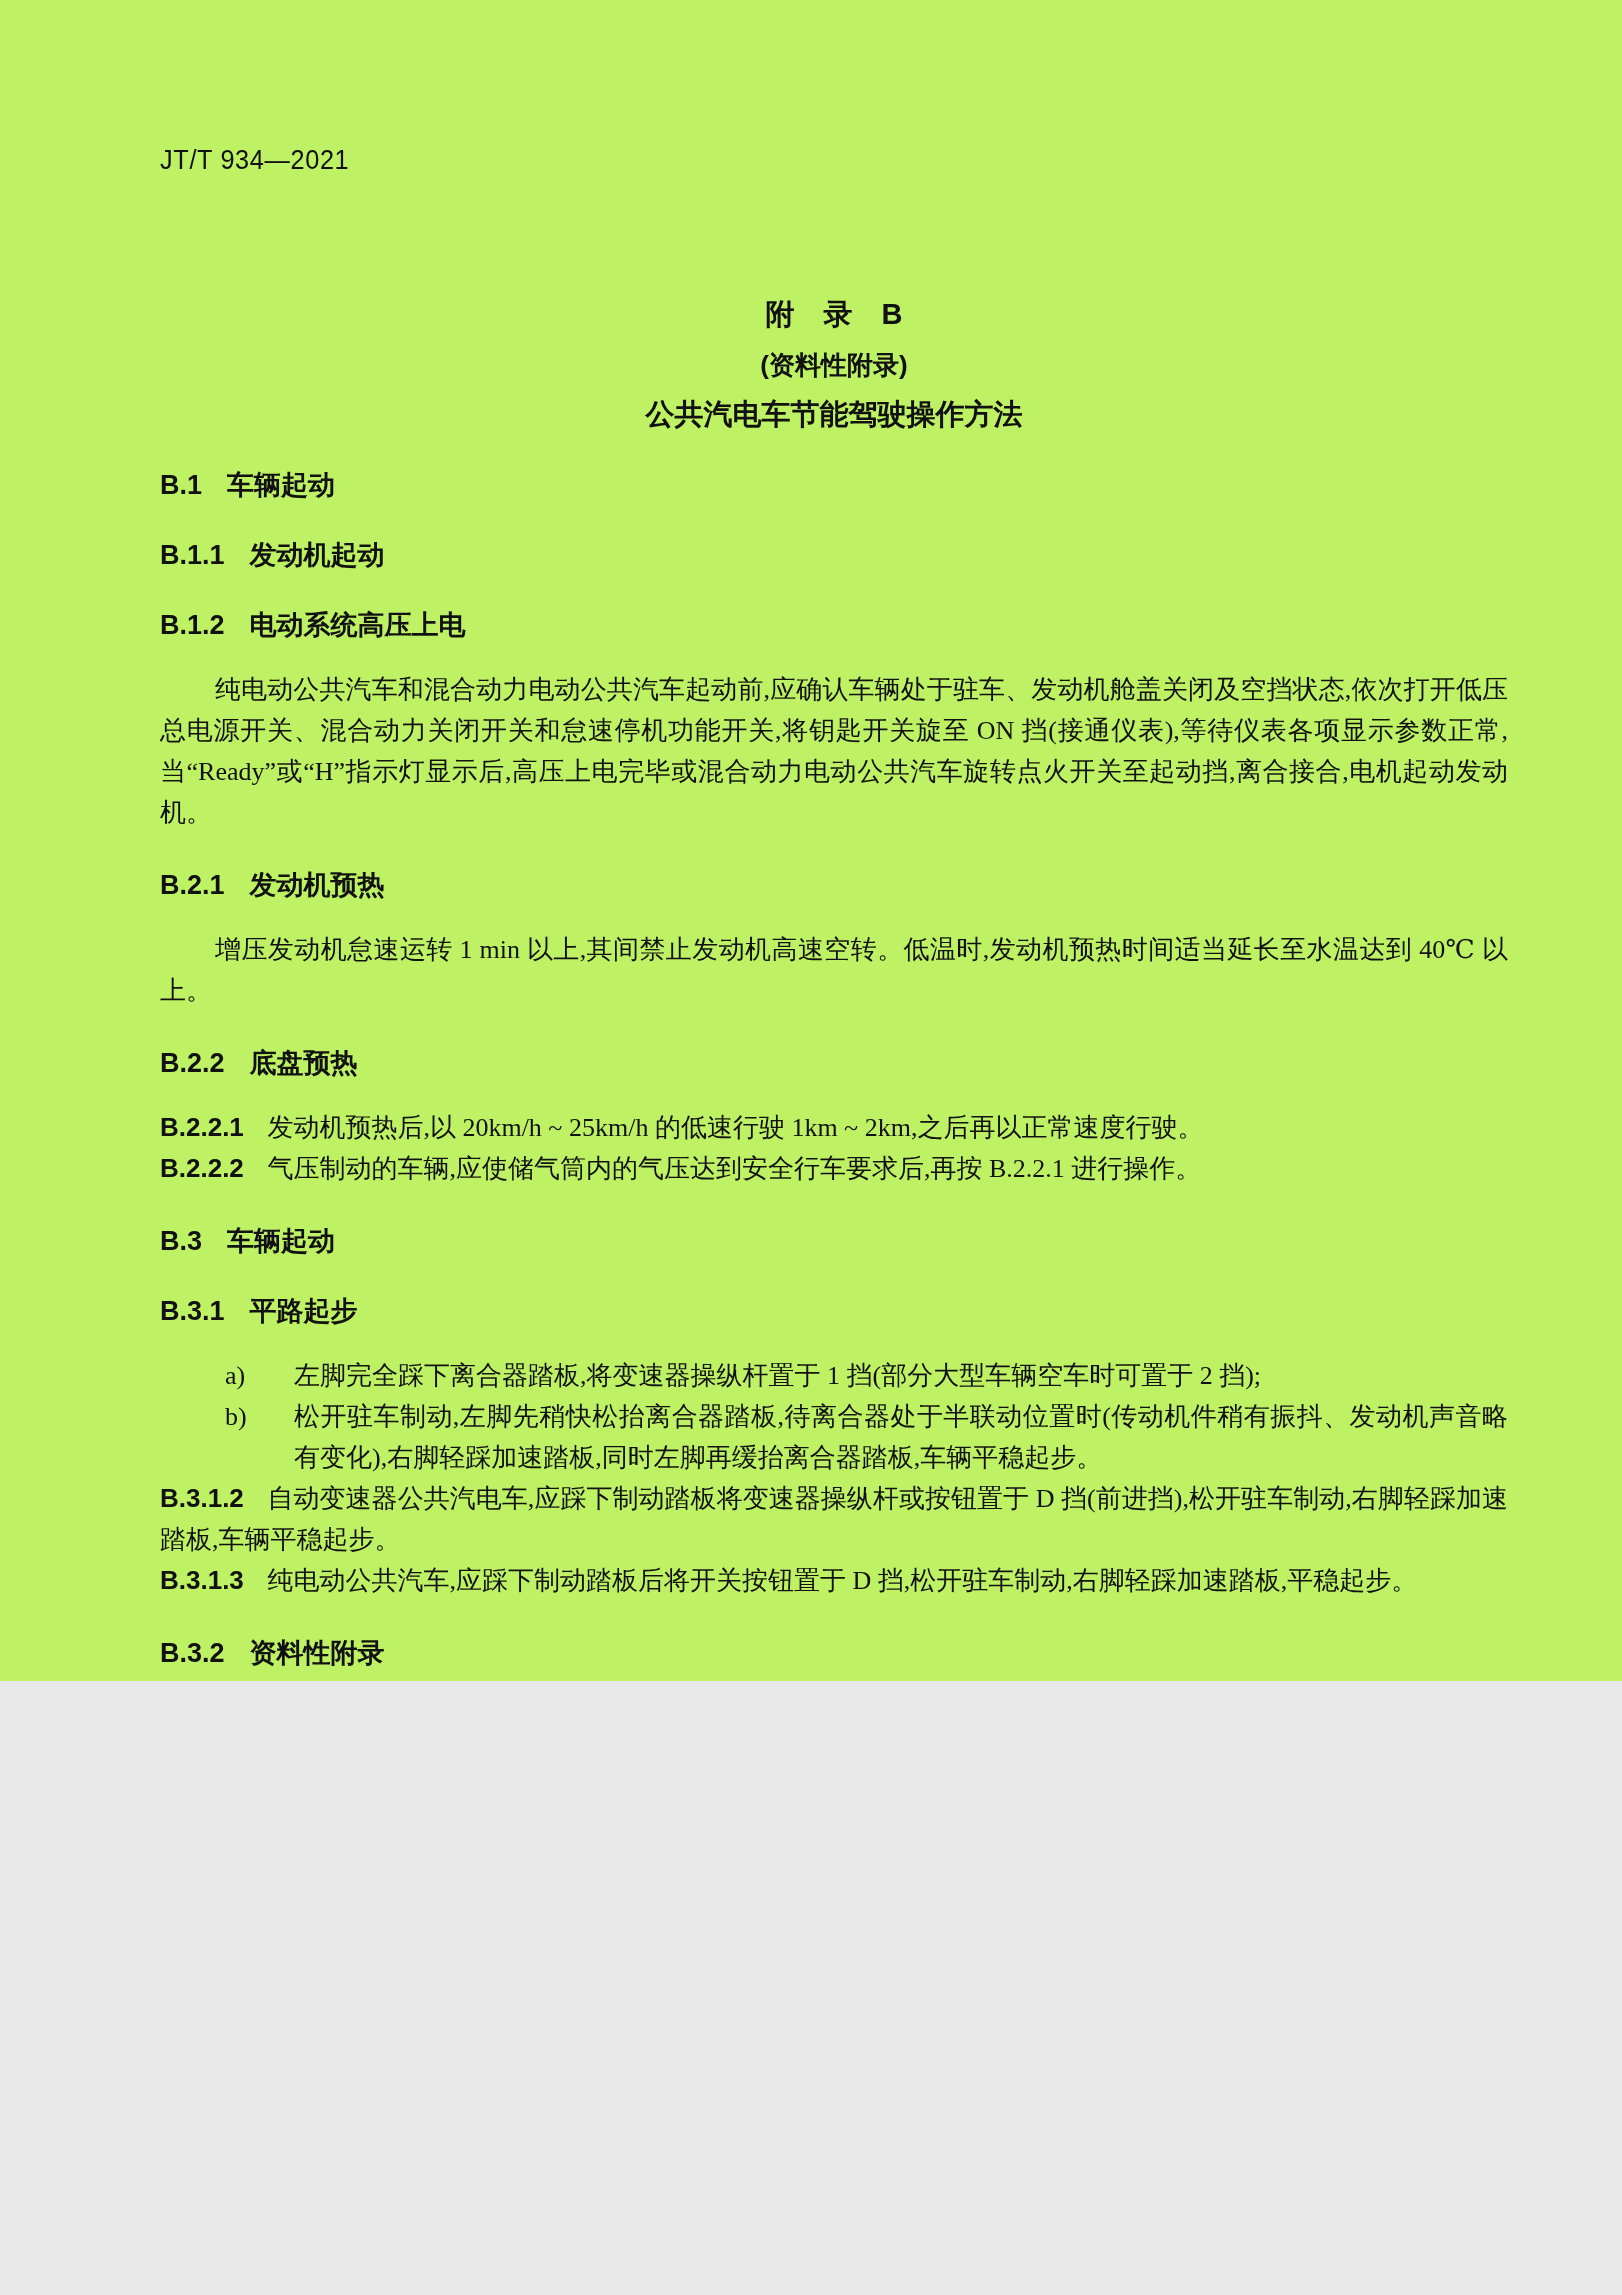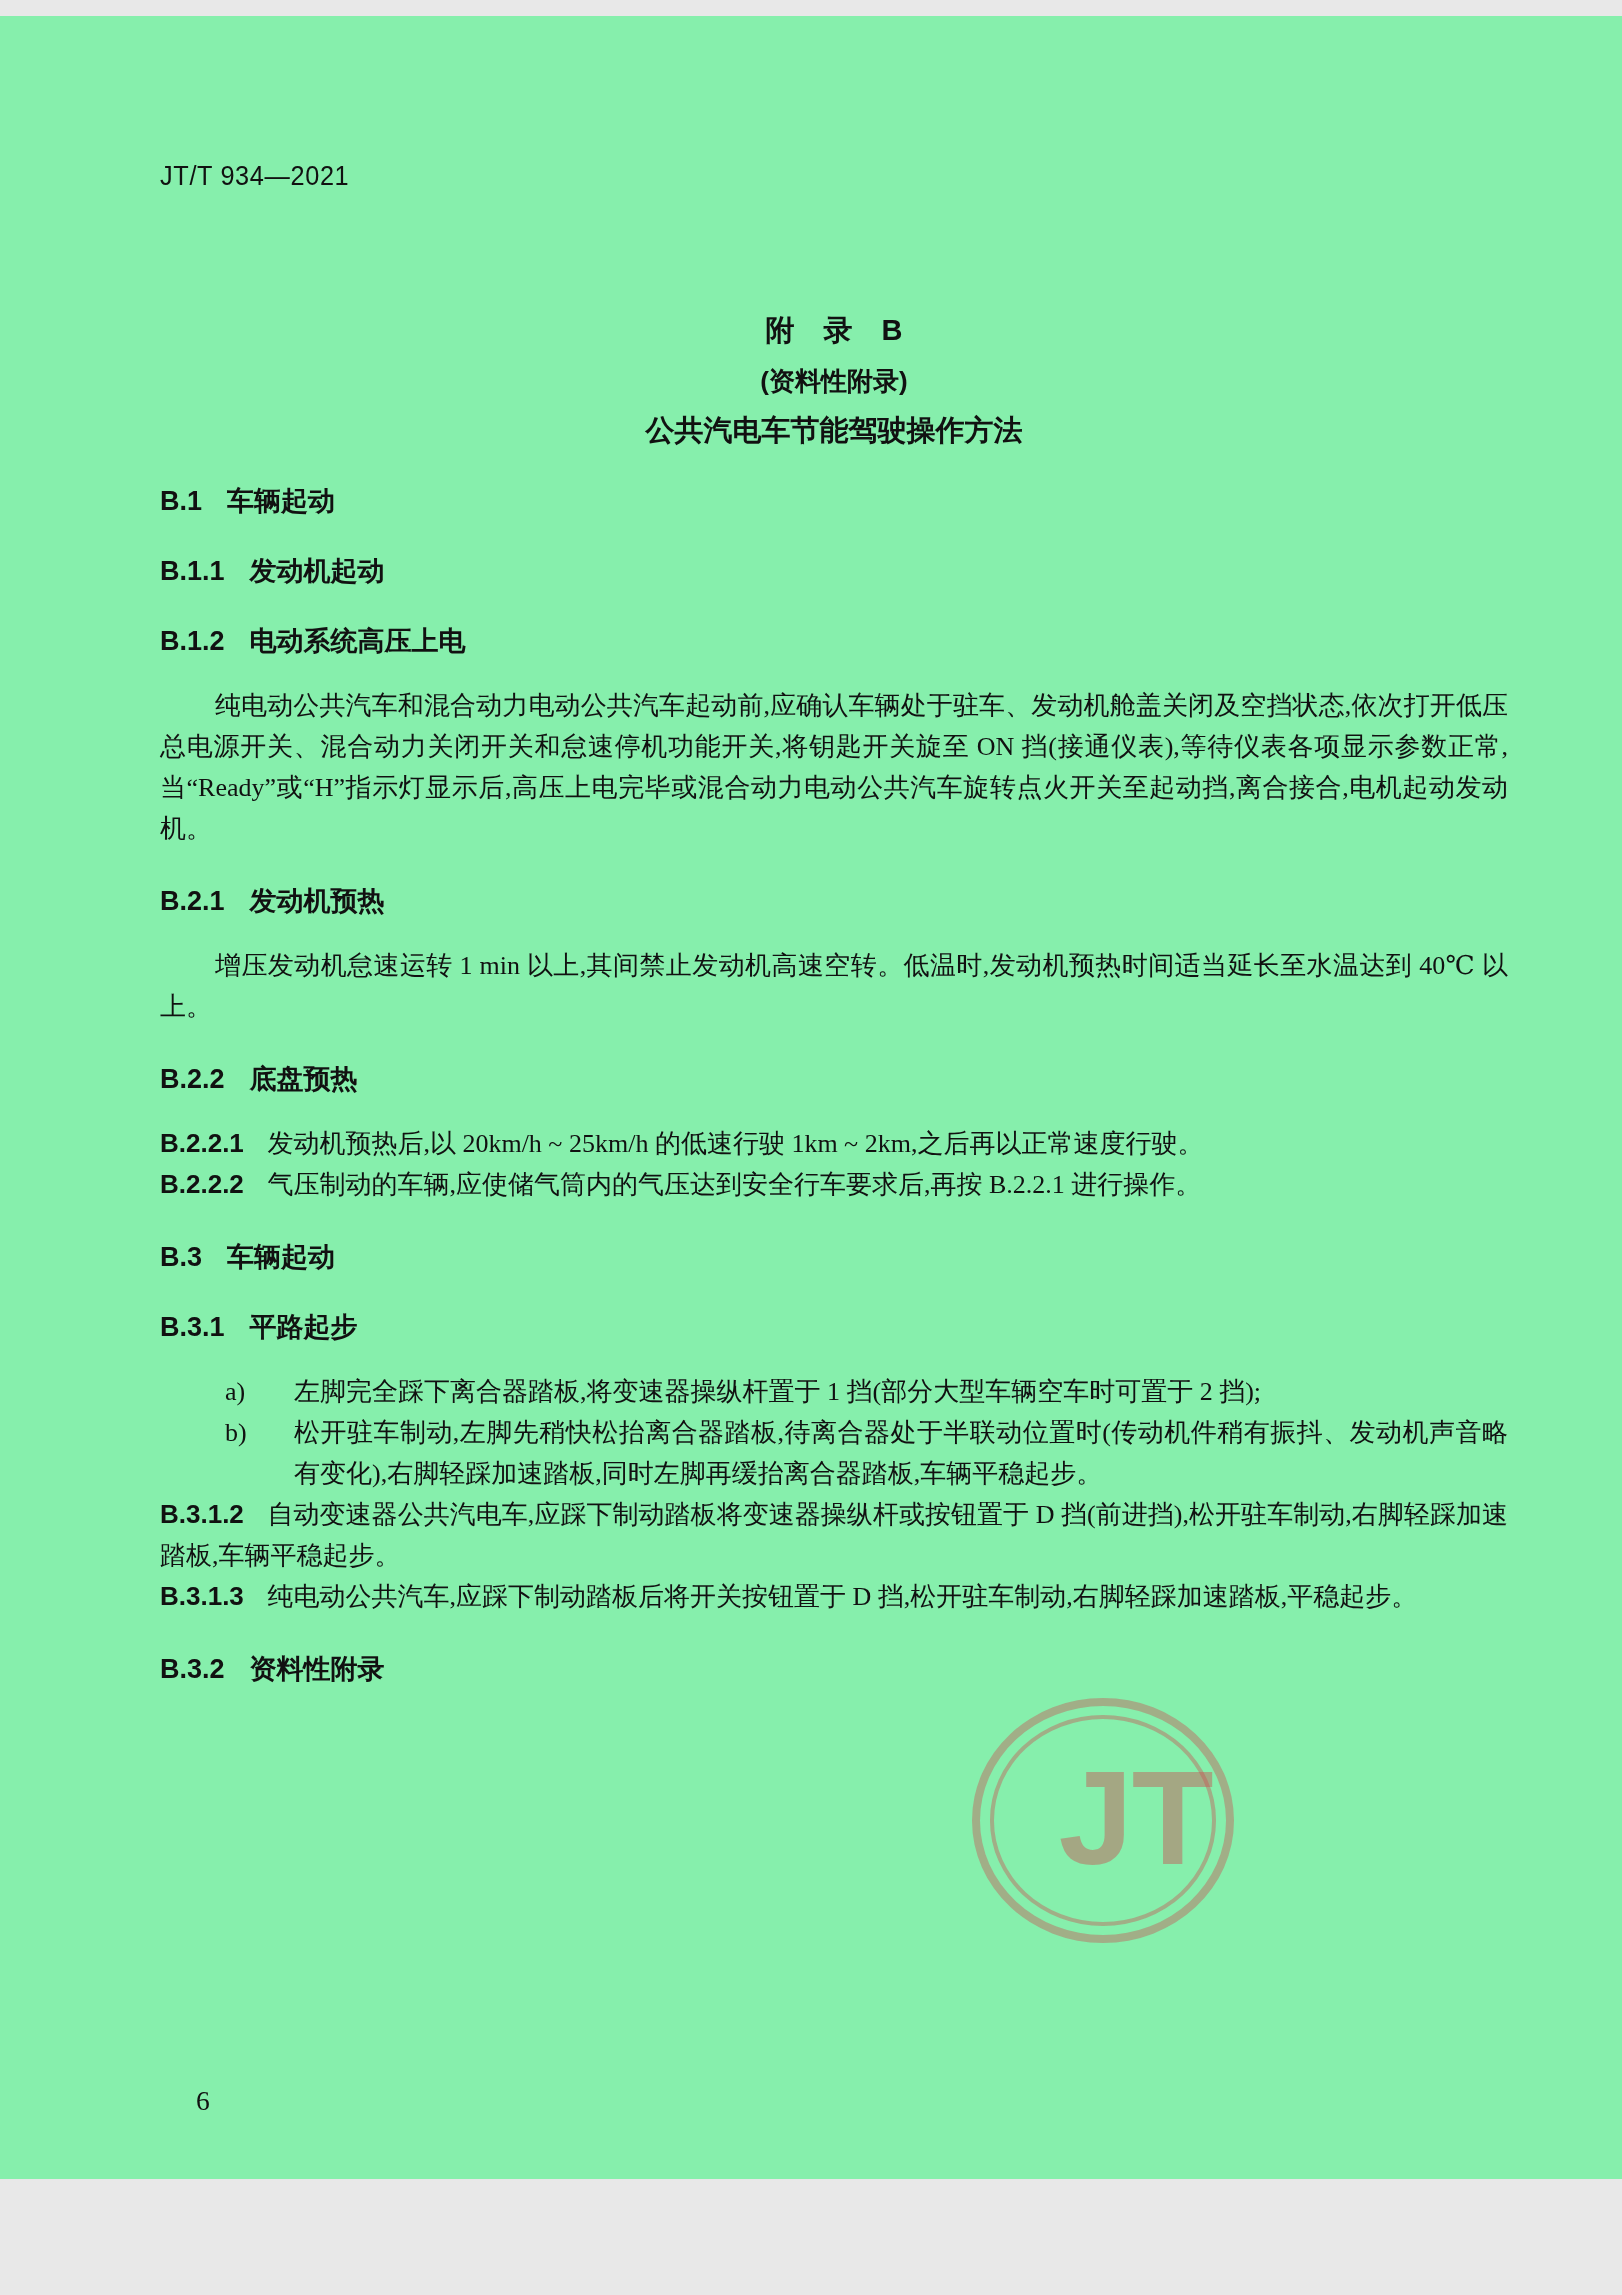"JT/T 934—2021" .page { background: #86efac -> #bef264; height: 2163px -> 1681px; margin: 16px auto -> 0 auto }
